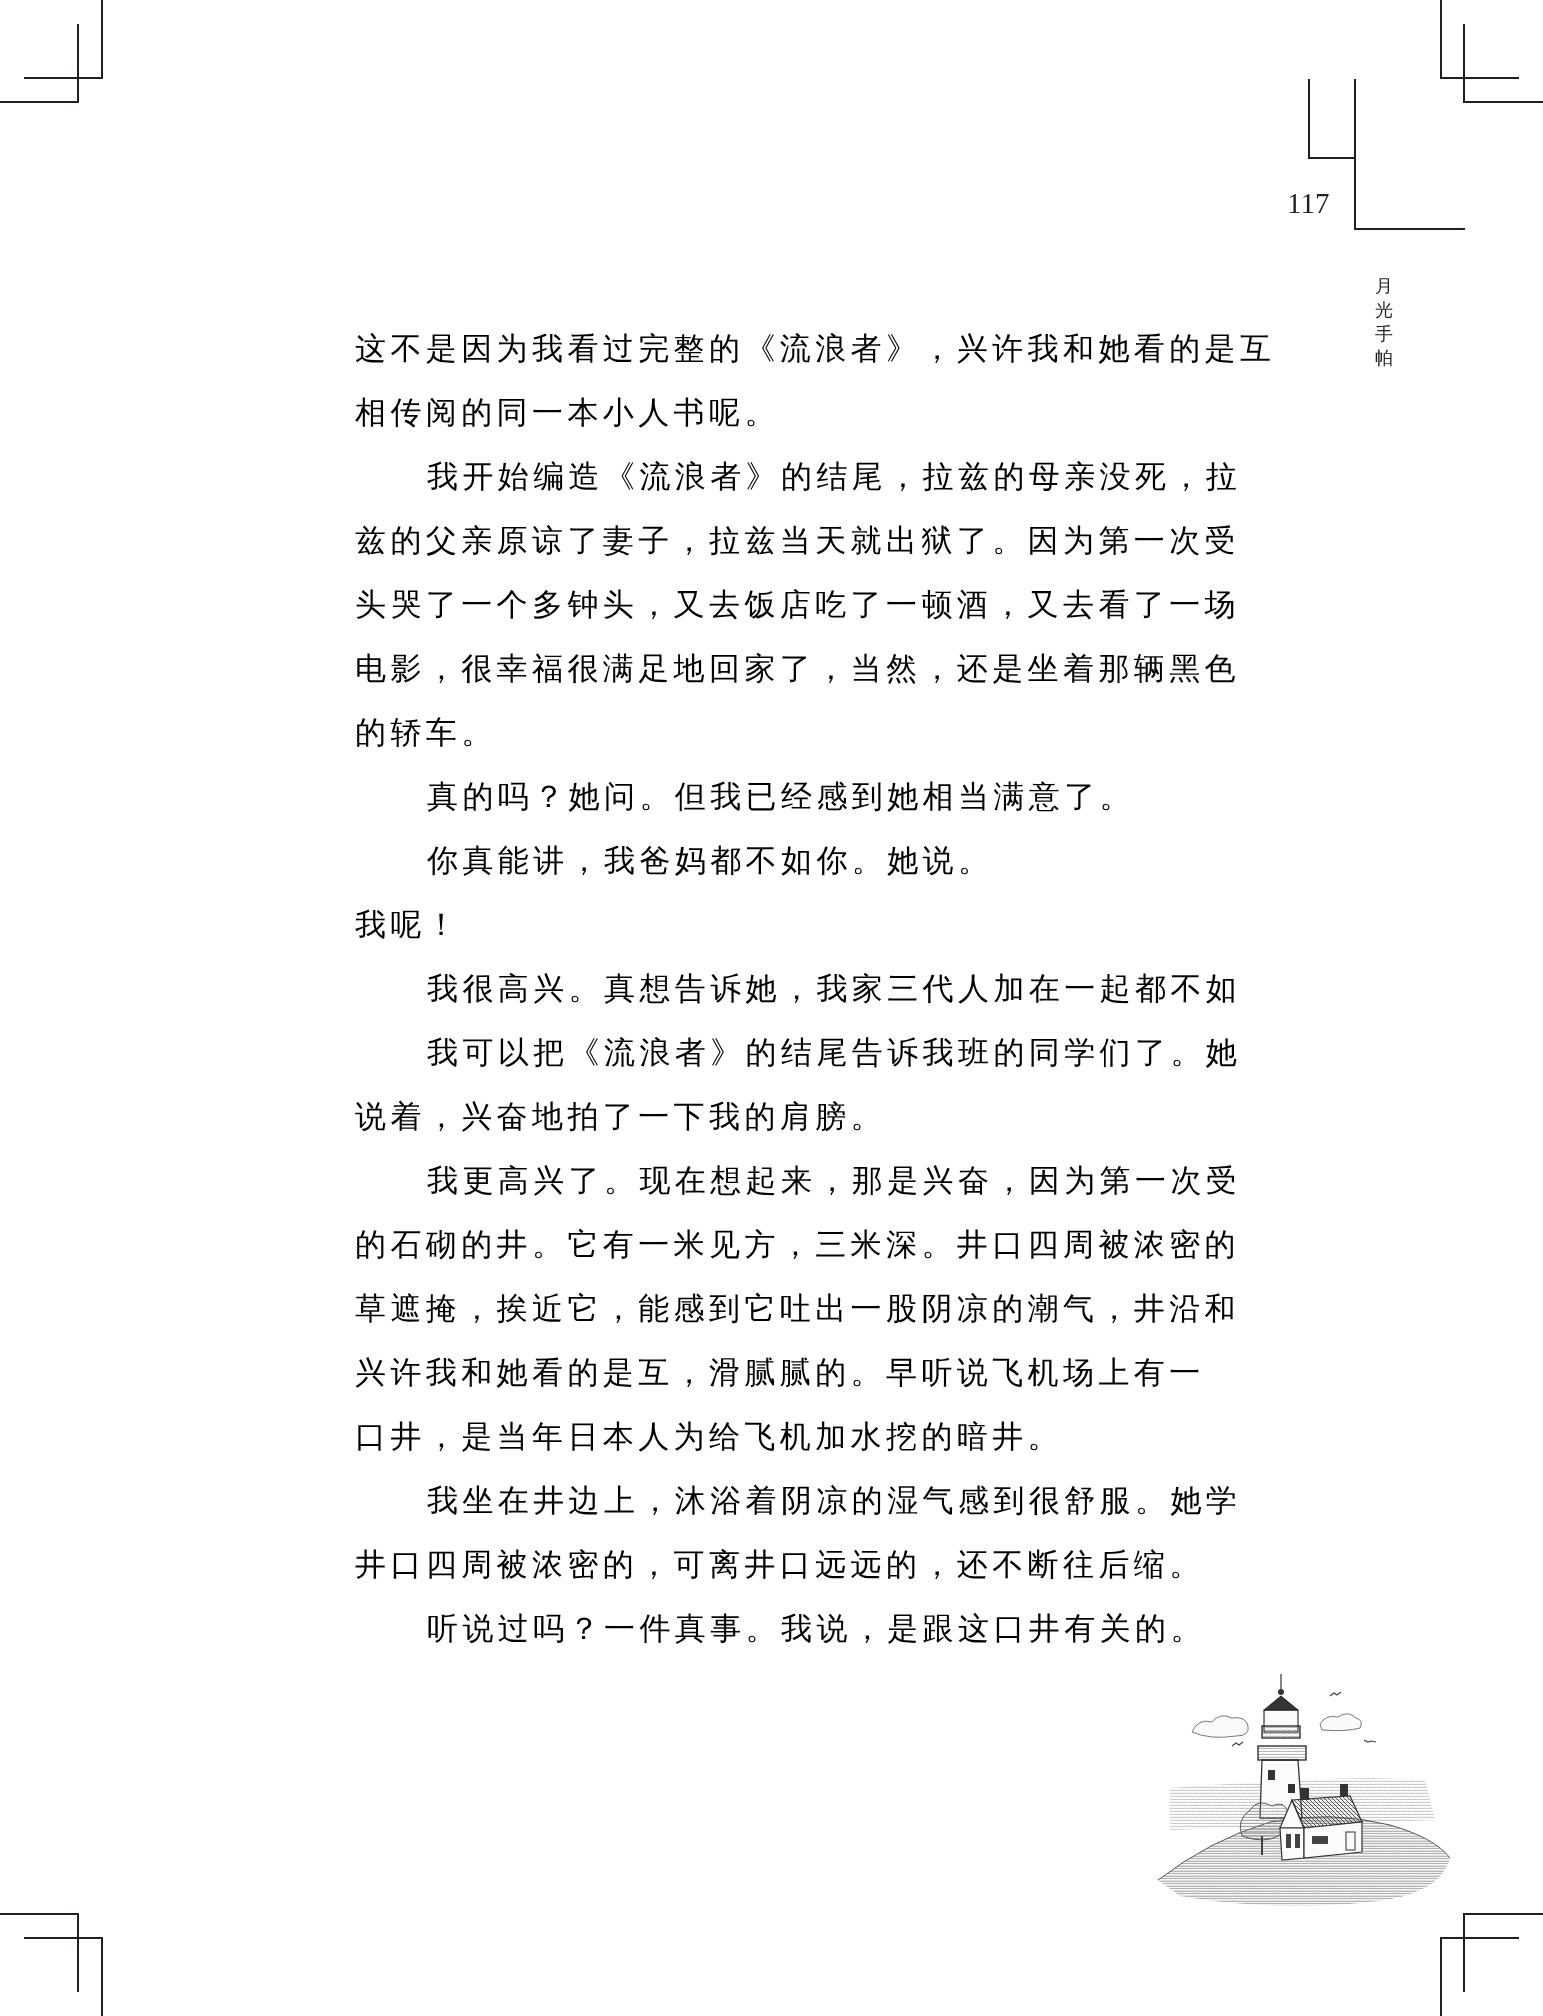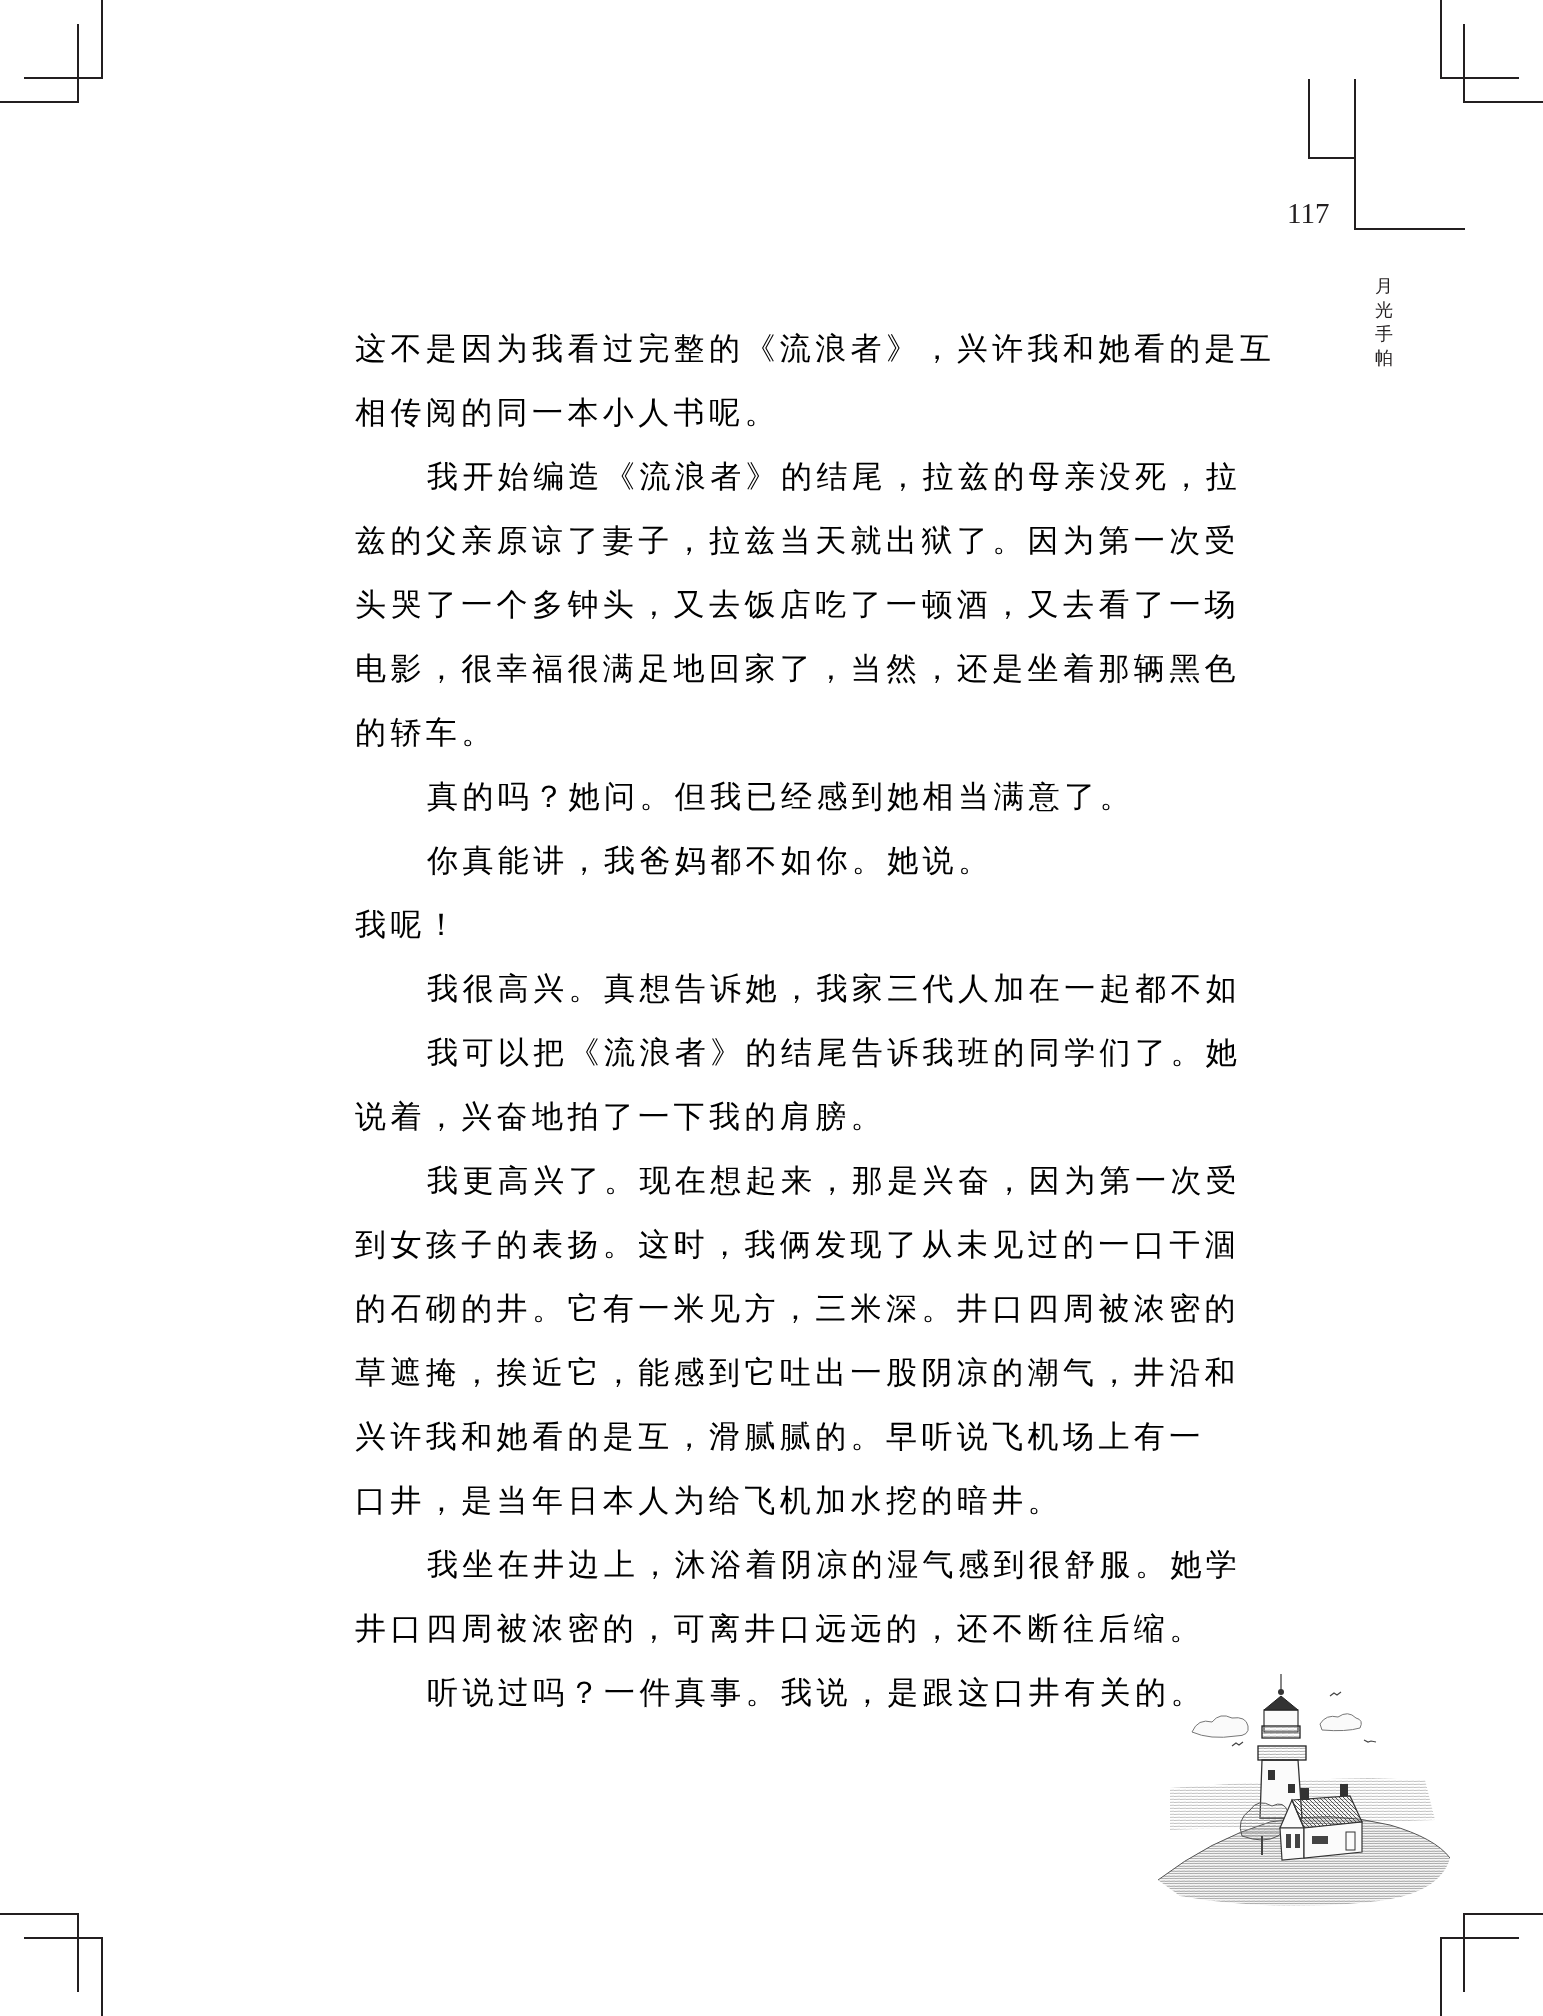"117" .page-number { top: 196px -> 186px }
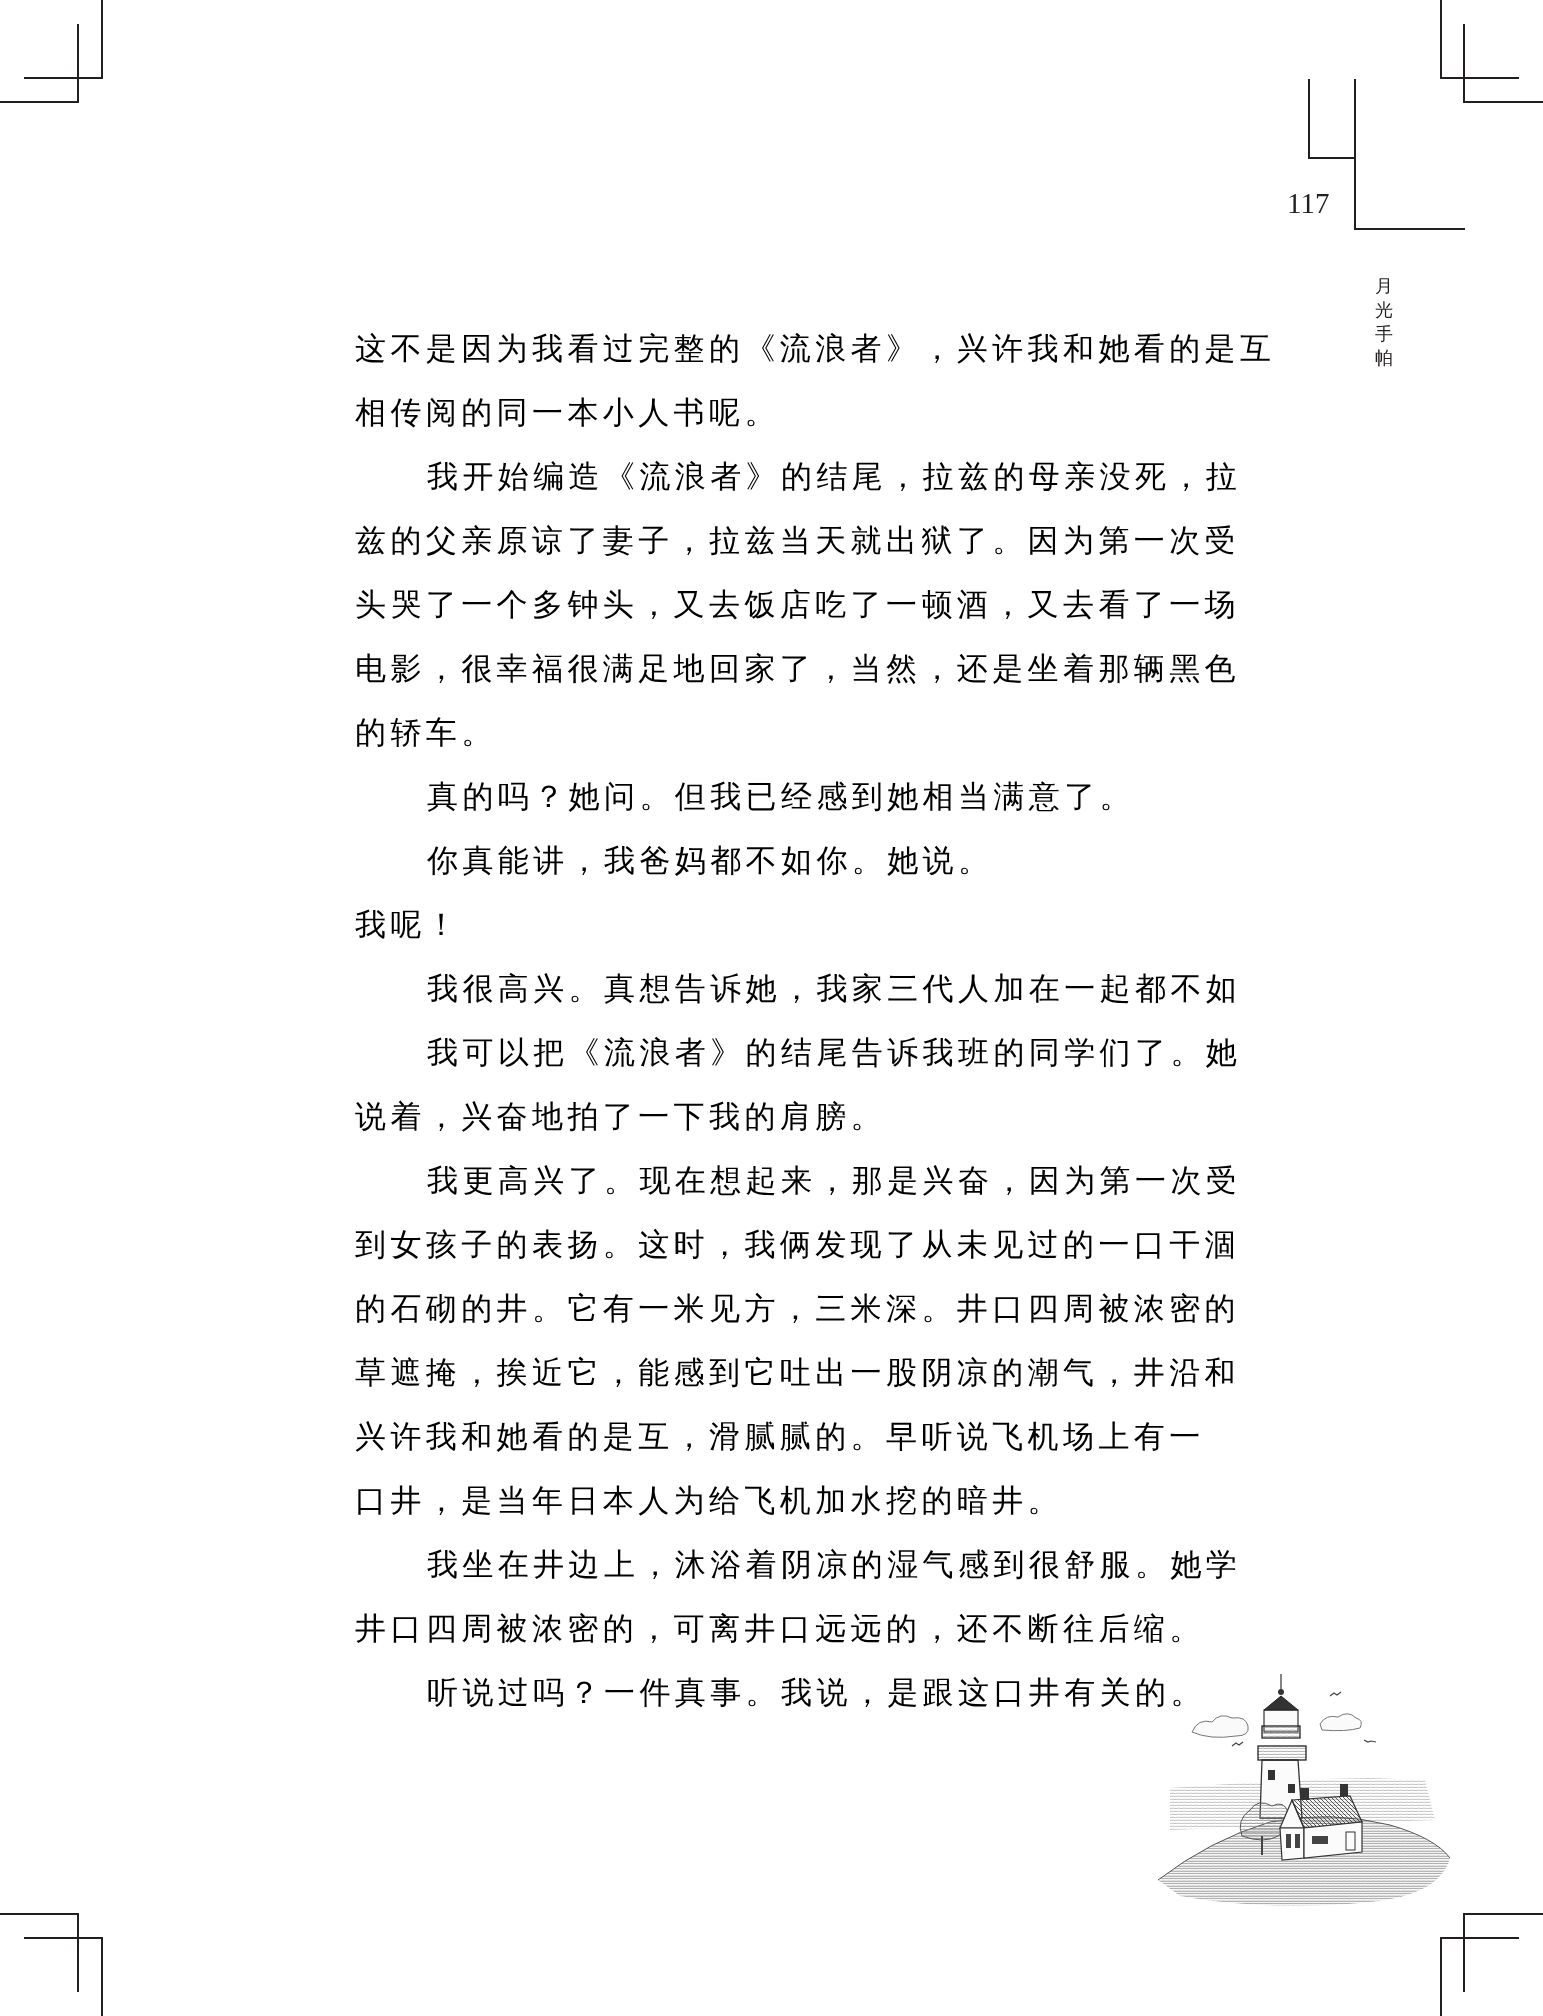"到女孩子的表扬。这时，我俩发现了从未见过的一口干涸" span.text-line { html: <span>到女孩子的表扬。这时，我俩发现了从未见过的一口干涸</span> -> none }
